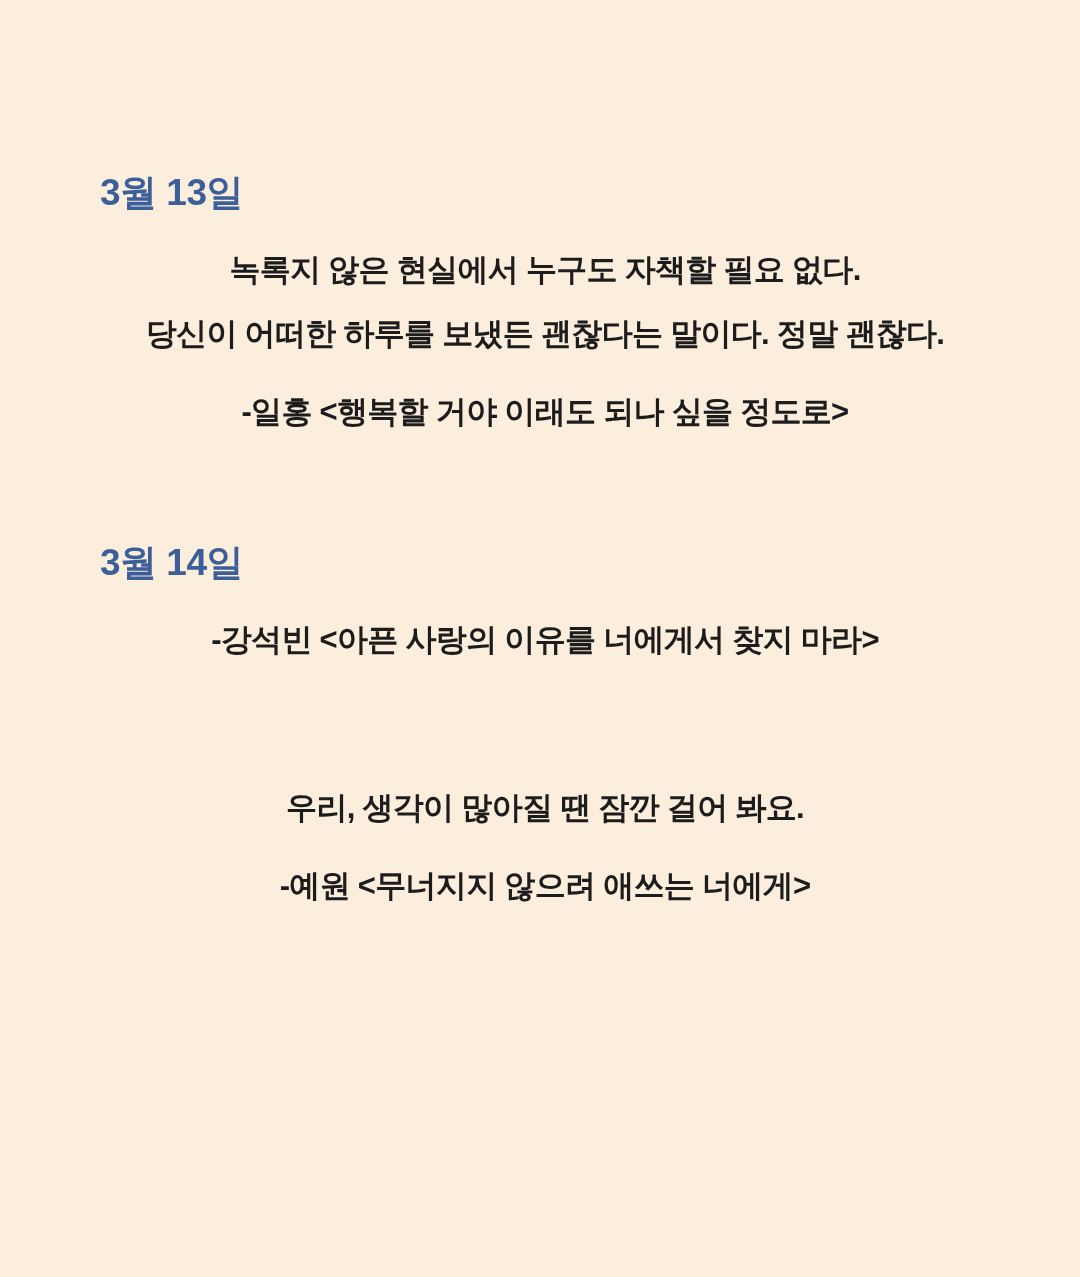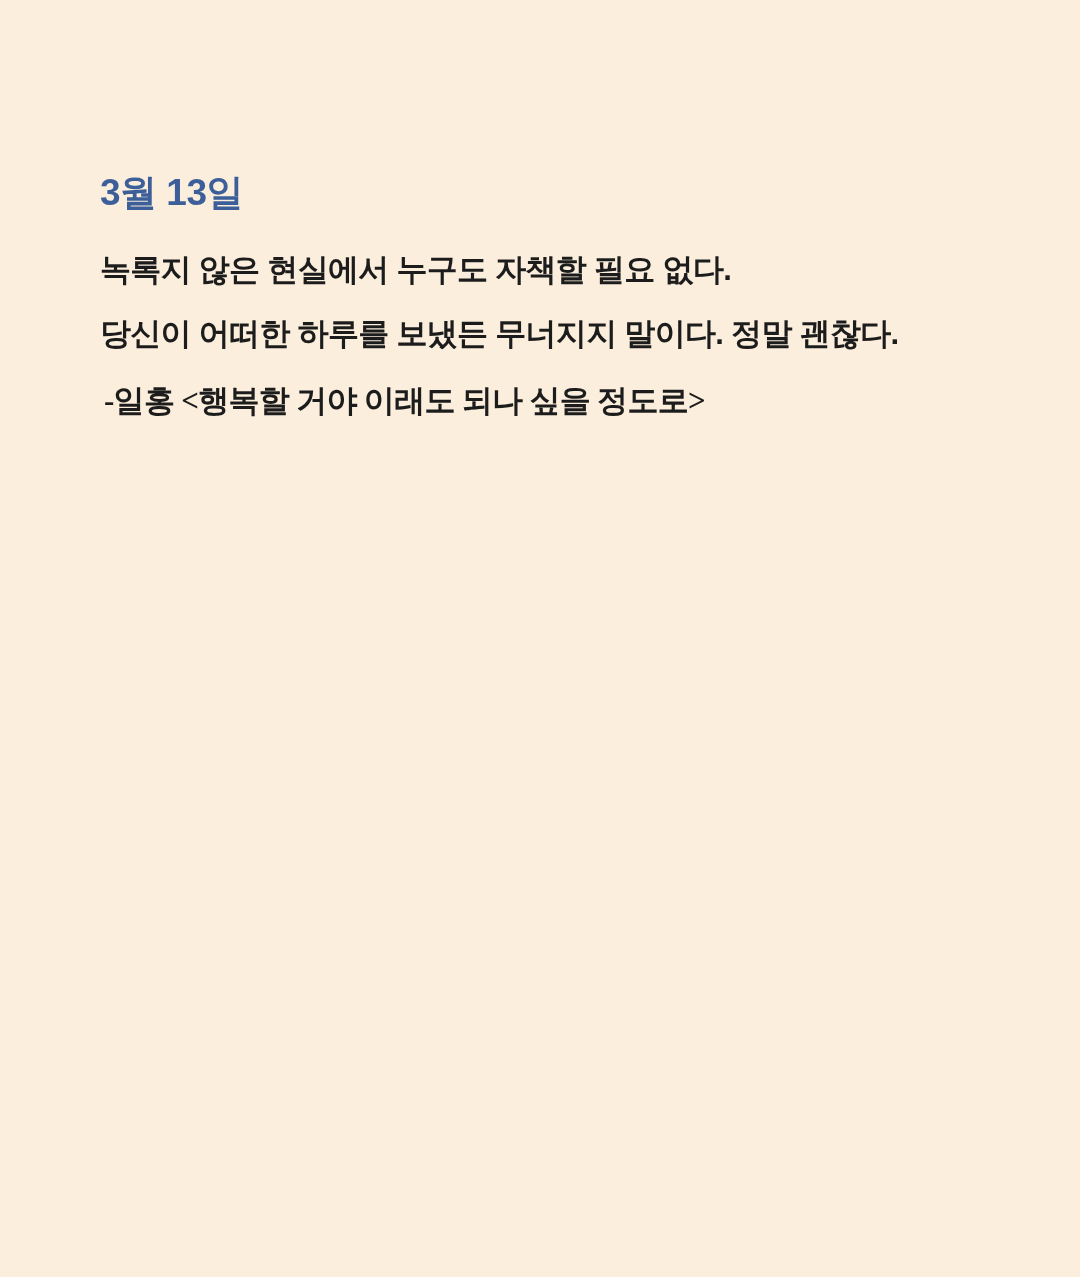"녹록지 않은 현실에서 누구도 자책할" .entry-lines { text-align: none -> center }
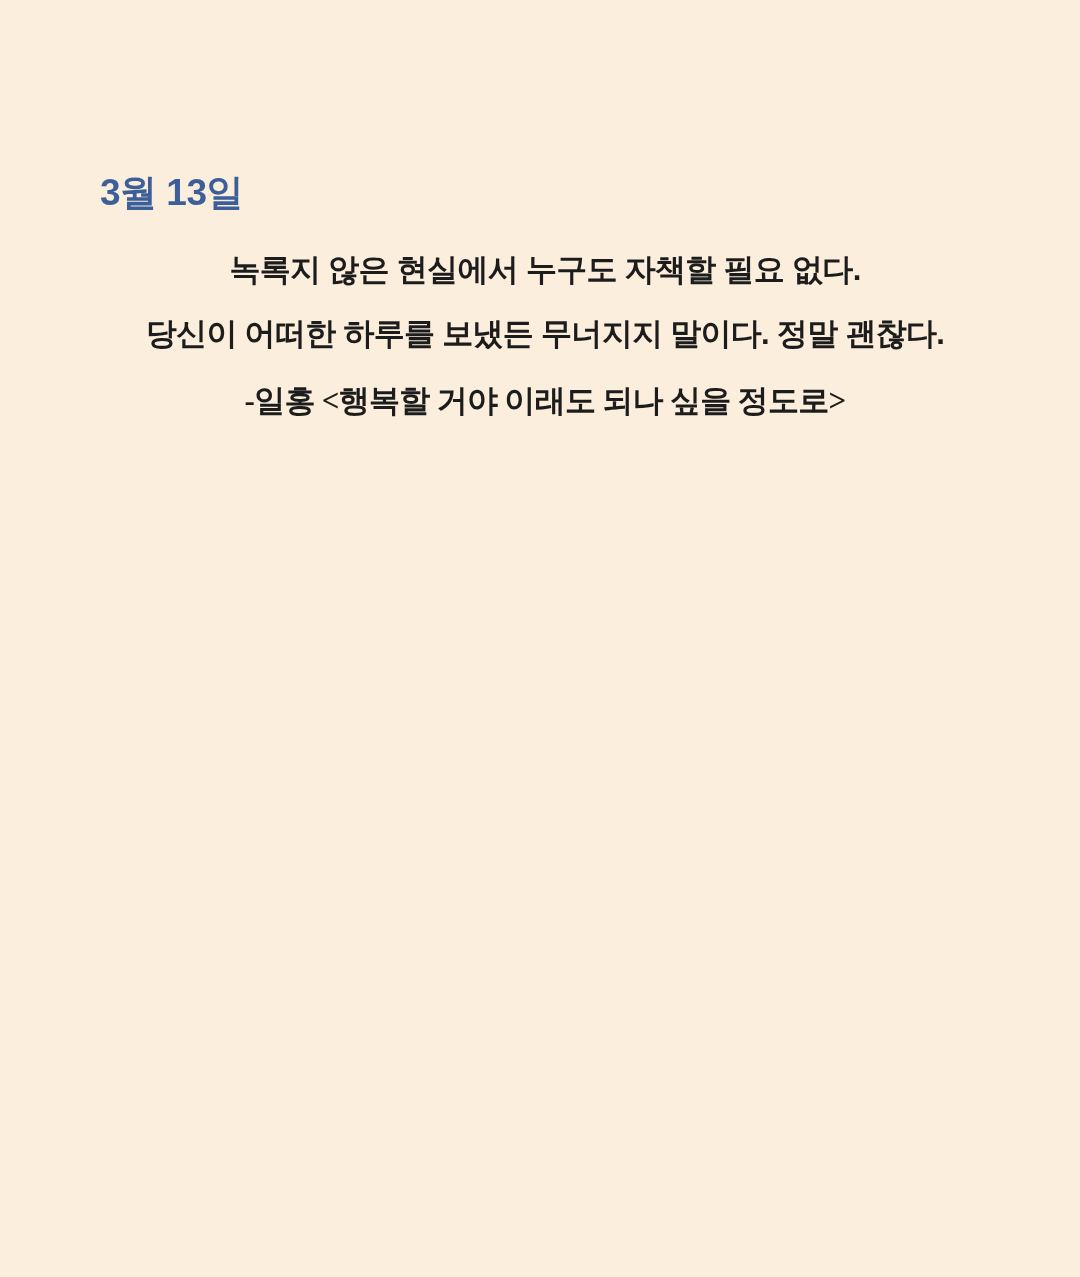"당신이 어떠한 하루를 보냈든 무너지지" p.quote-line { text: 무너지지 -> 괜찮다는 }
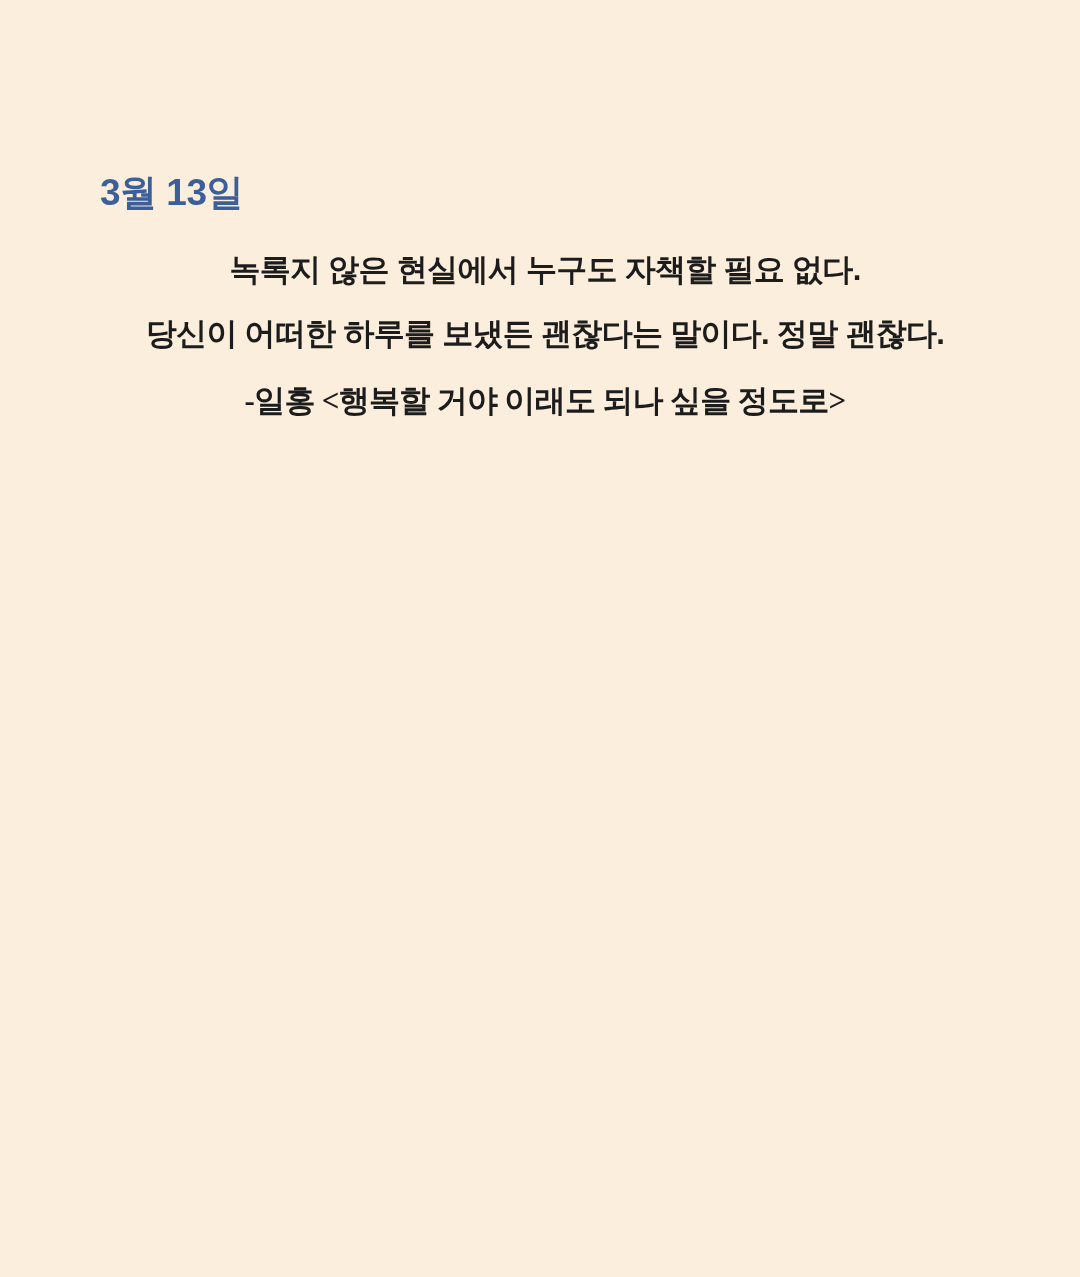"-일홍 <행복할 거야 이래도 되나" .attribution { font-family: Liberation Serif, serif -> none; margin: 4px -> 15px }
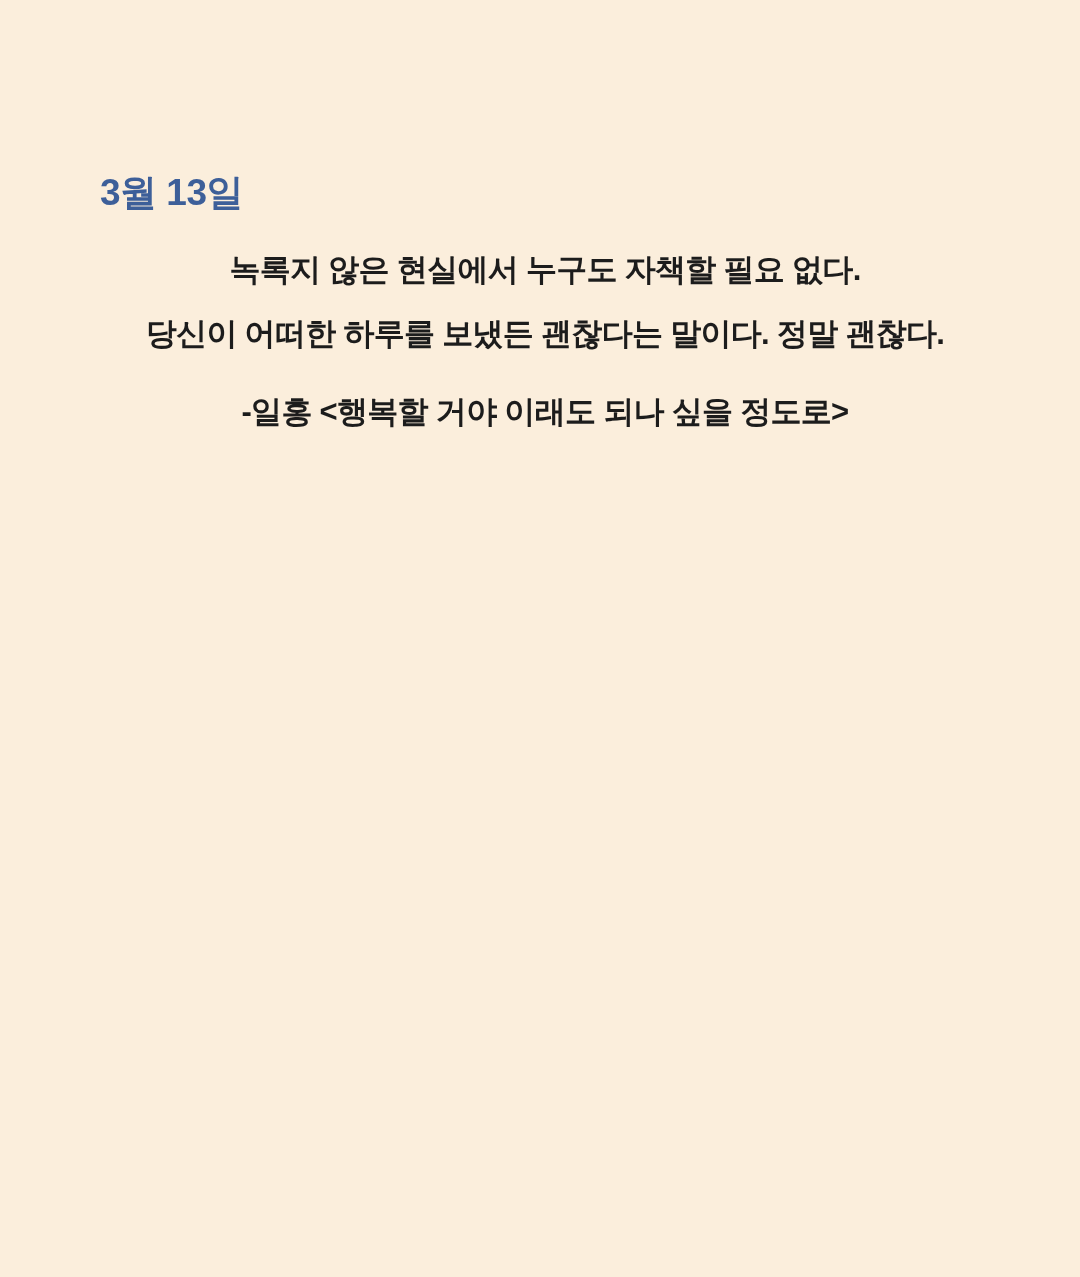"3월 14일" h2.entry-date { html: none -> <h2>3월 14일</h2> }
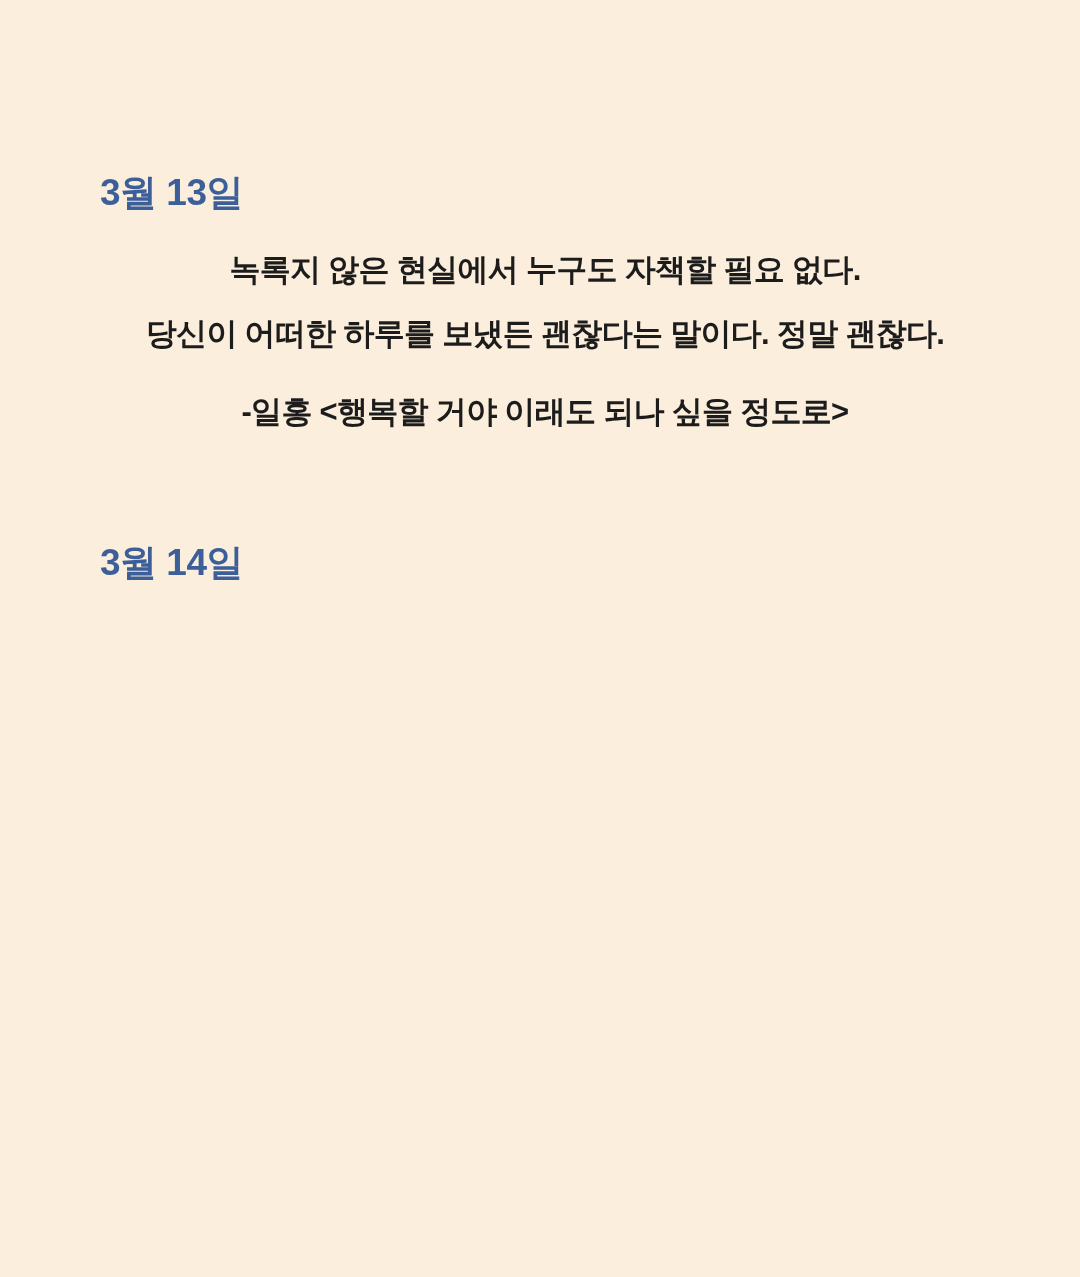"-강석빈 <아픈 사랑의 이유를 너에게서" p.attribution { html: none -> <p>-강석빈 &lt;아픈 사랑의 이유를 너에게서 찾지 마라&gt;</p> }
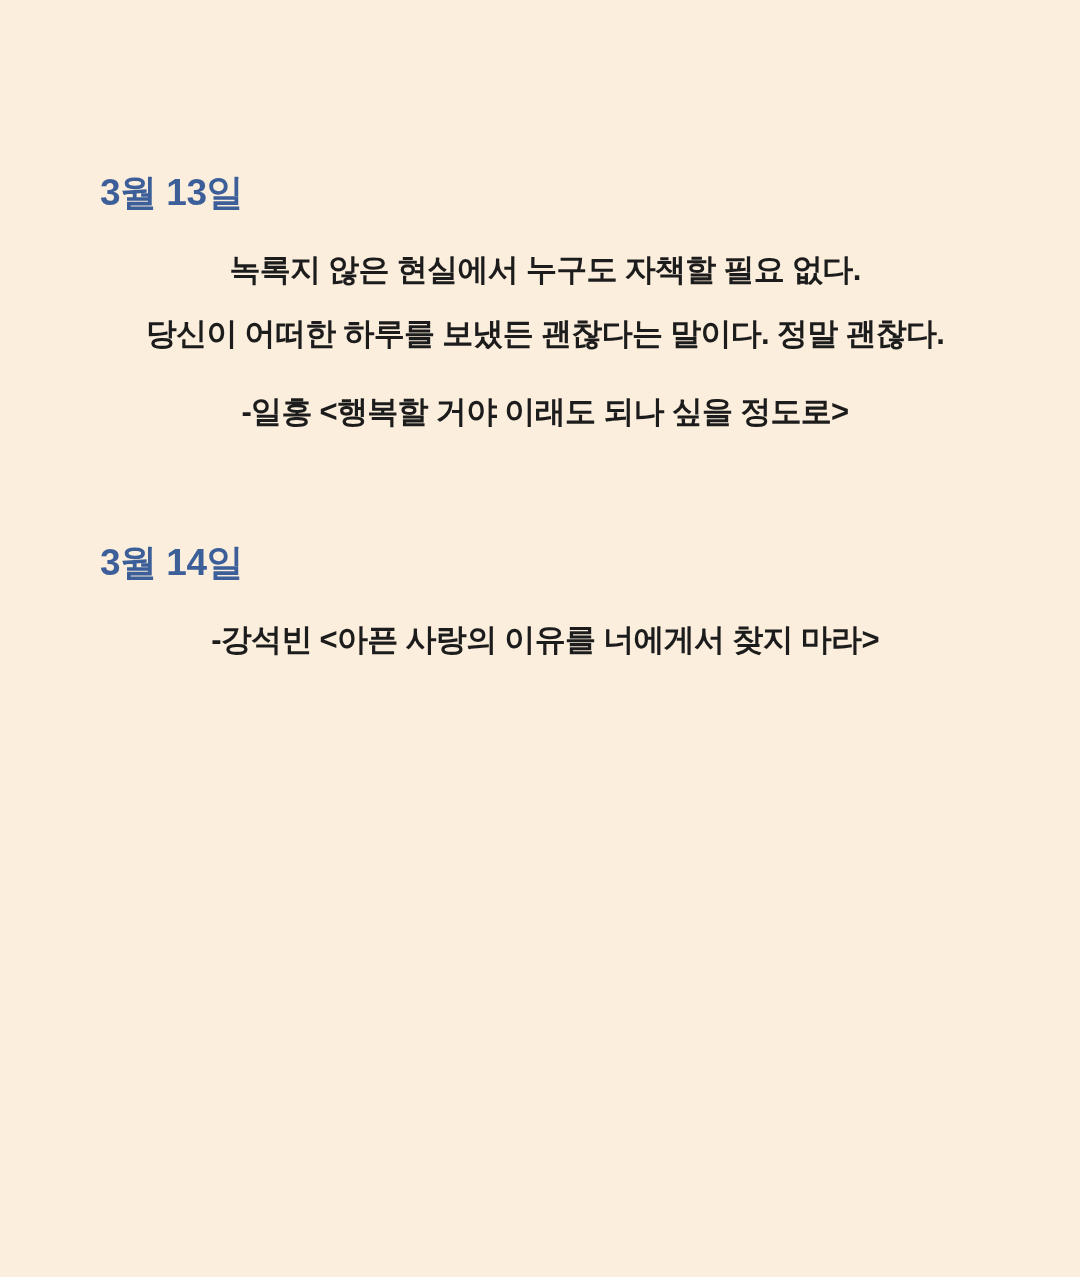"우리, 생각이 많아질 땐 잠깐" div.entry-lines { html: none -> <div> <p>우리, 생각이 많아질 땐 잠깐 걸어 봐요.</p> <p>-예원 &lt;무너지지 않으려 애쓰는 너에게&gt;</p> </div> }
